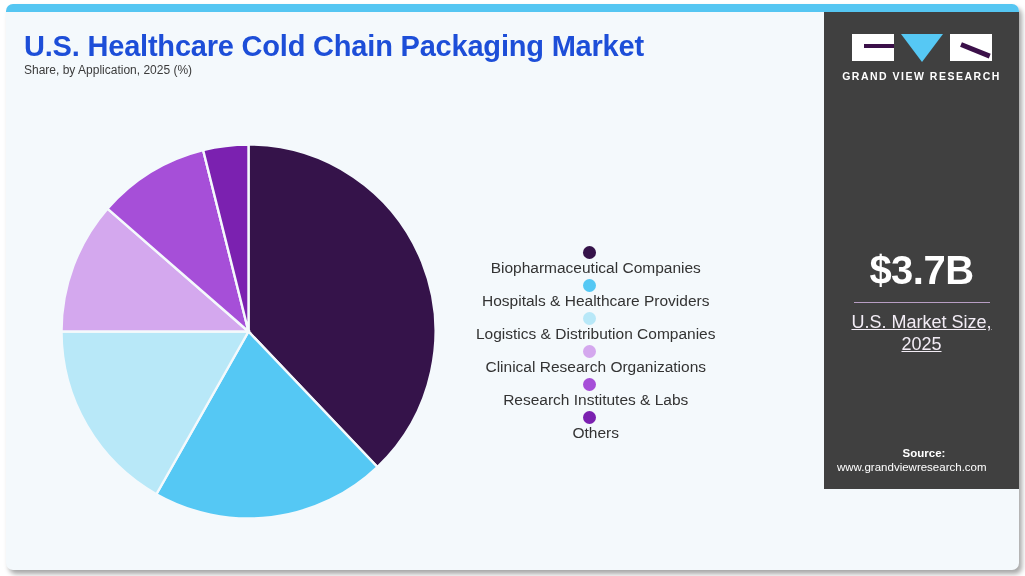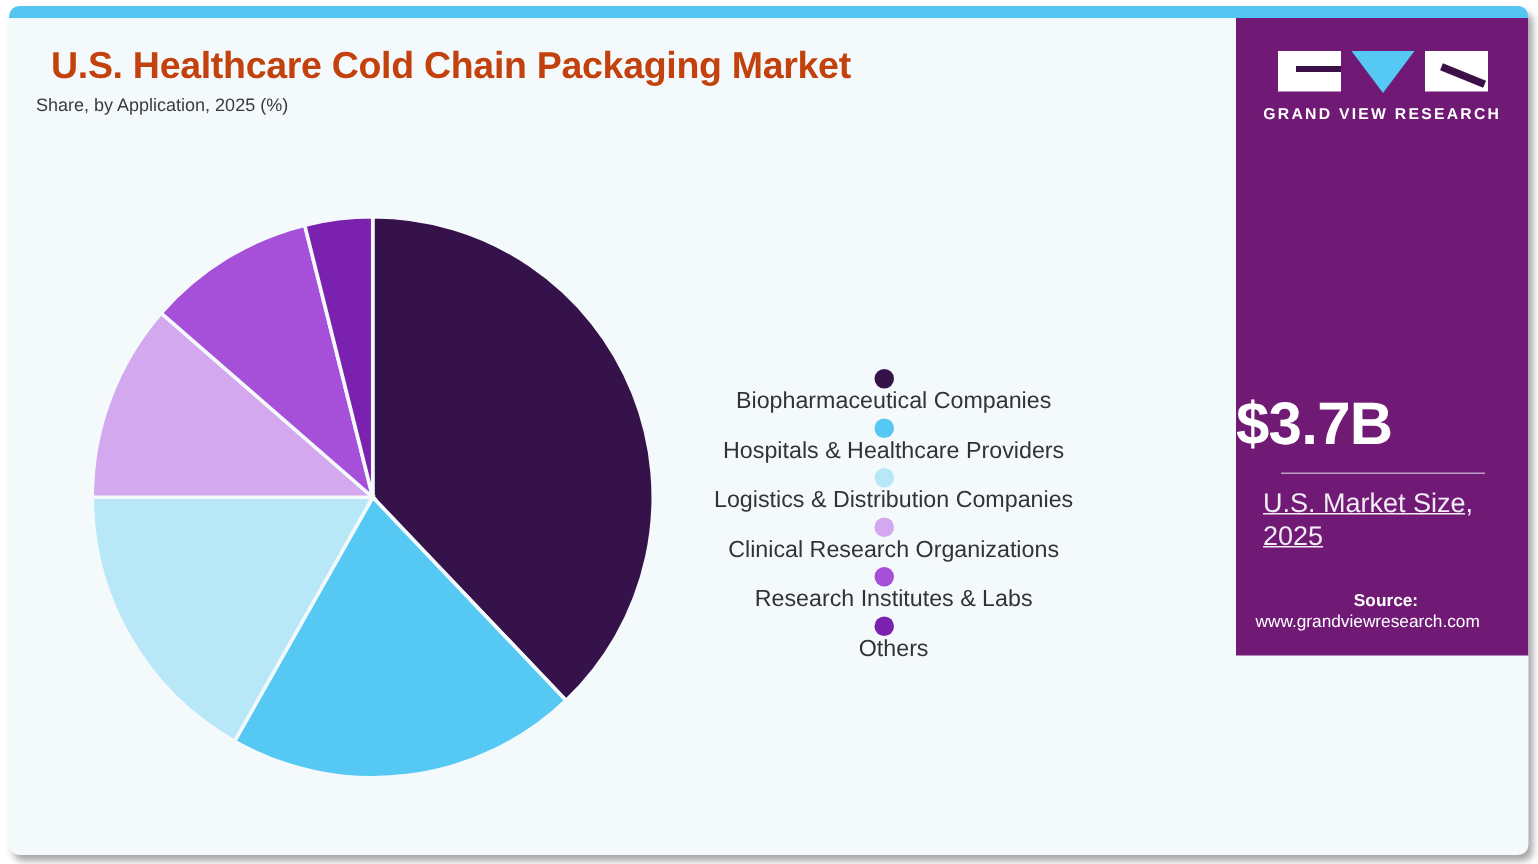"U.S. Healthcare Cold Chain Packaging" .title { color: #c2410c -> #1d4ed8; font-size: 25px -> 29px; left: 28px -> 18px }
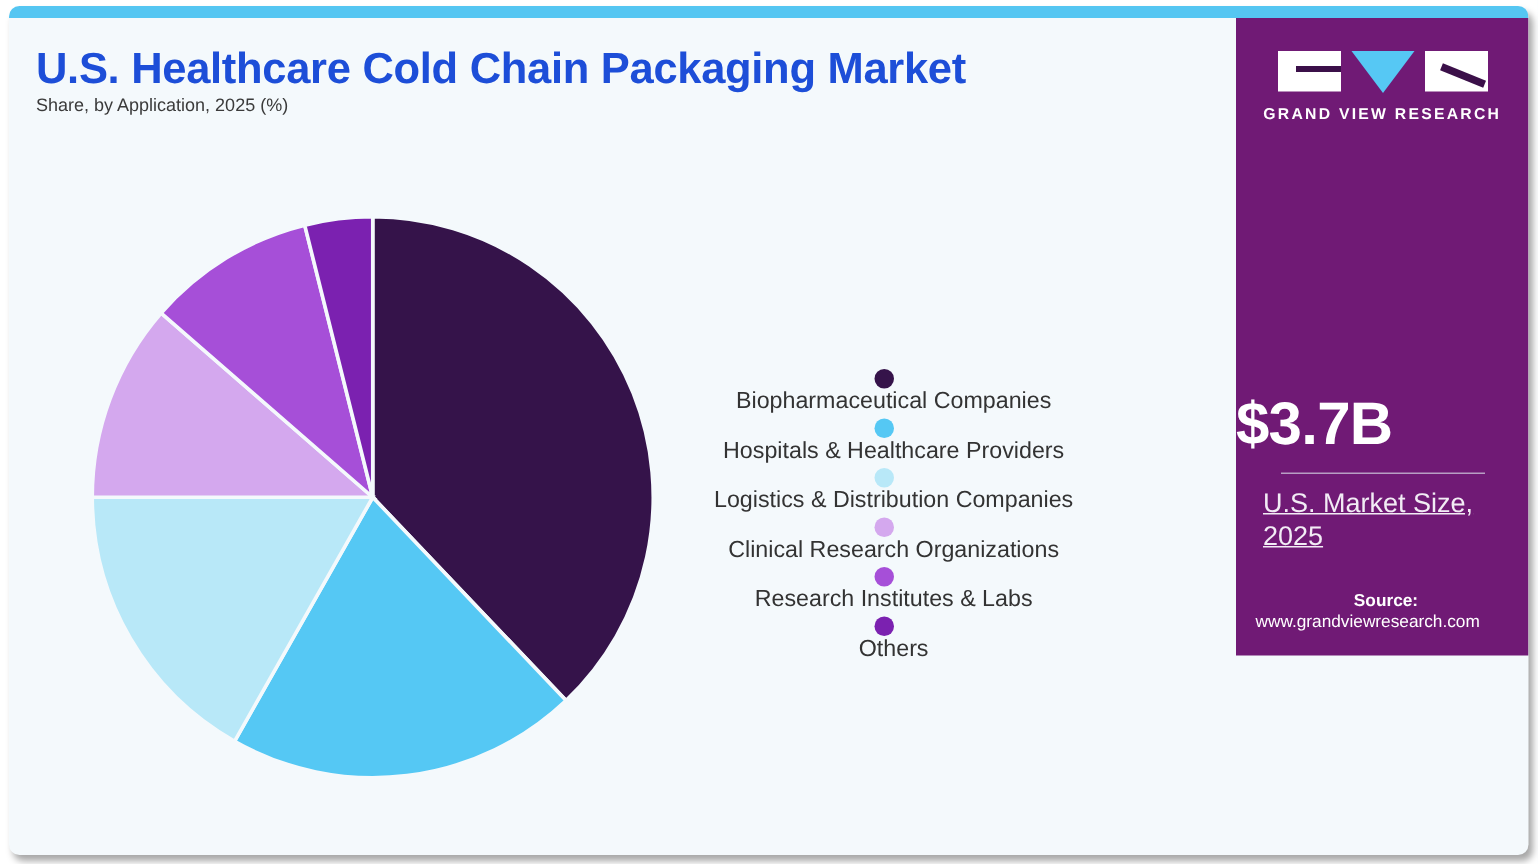"GRAND VIEW RESEARCH" .panel { background: #701a75 -> #404040; height: 425px -> 477px }
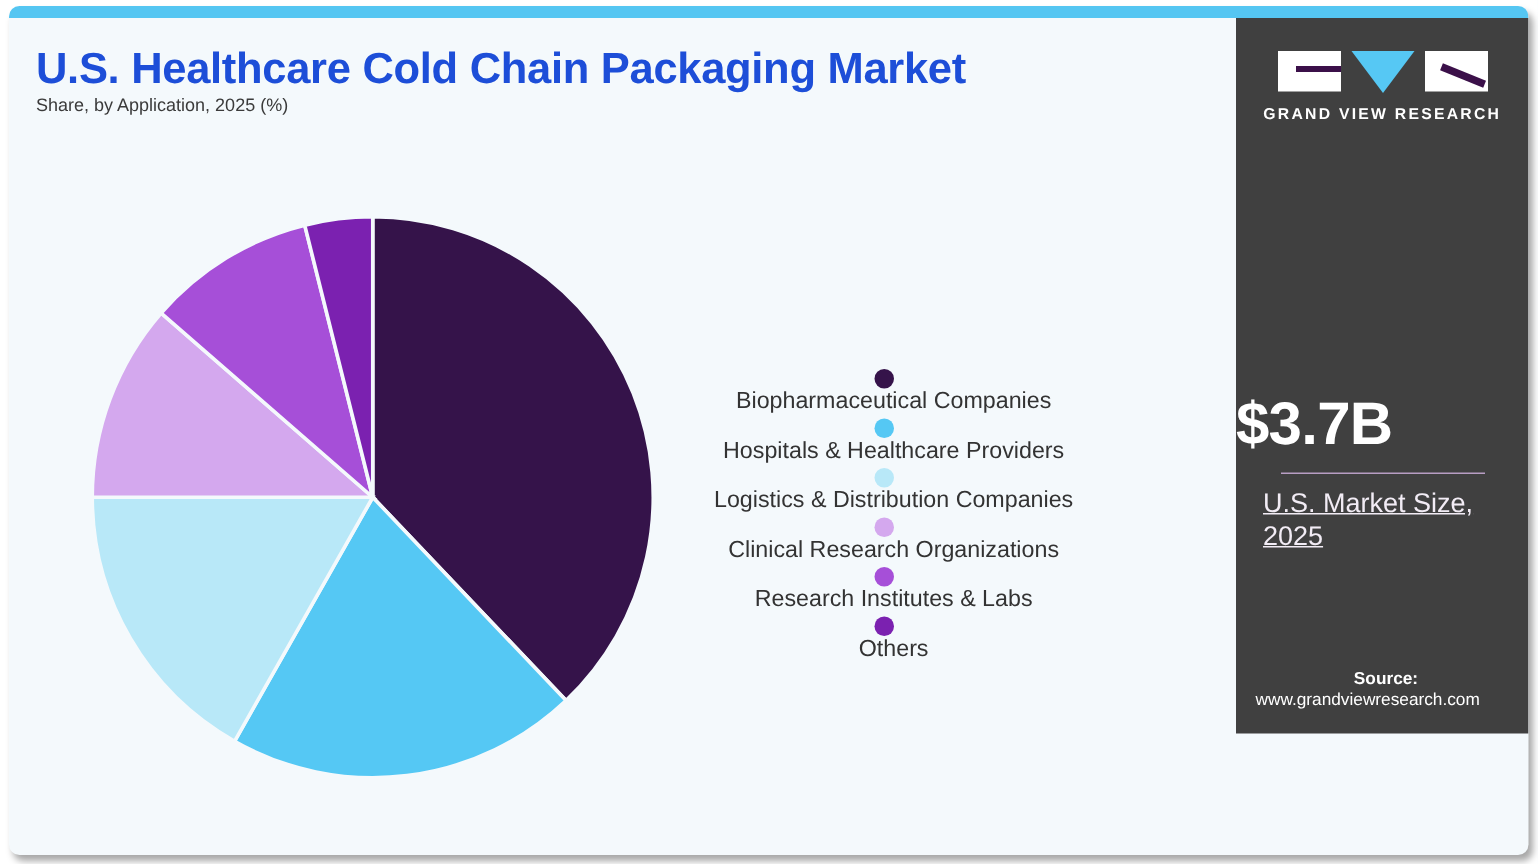"$3.7B" .stat { text-align: left -> center; top: 249px -> 236px }
